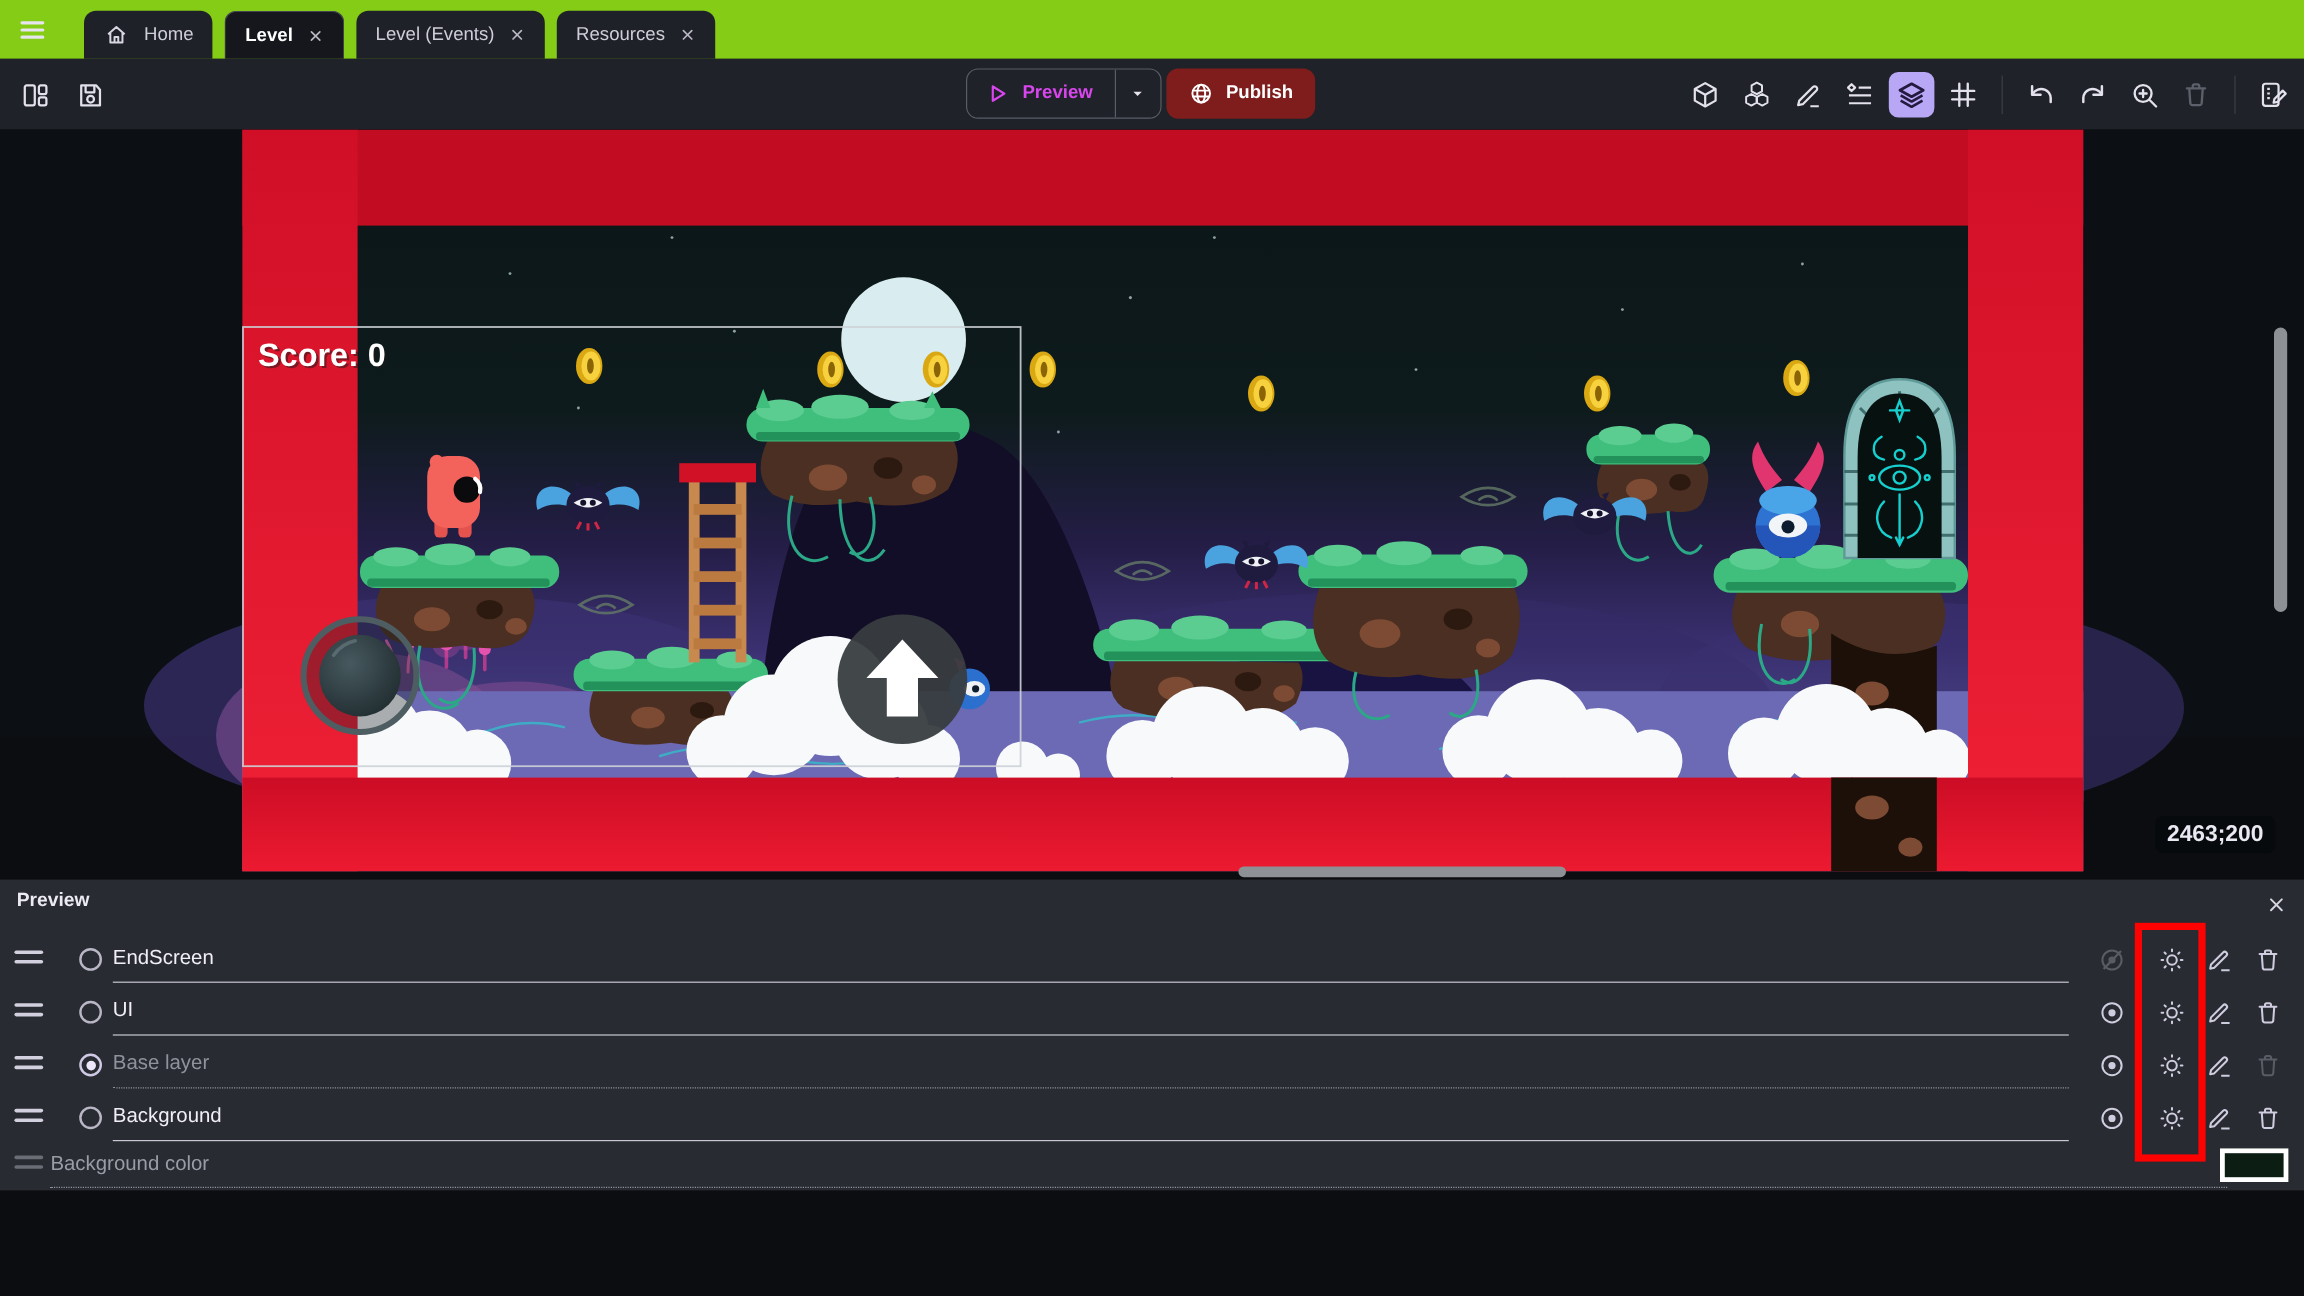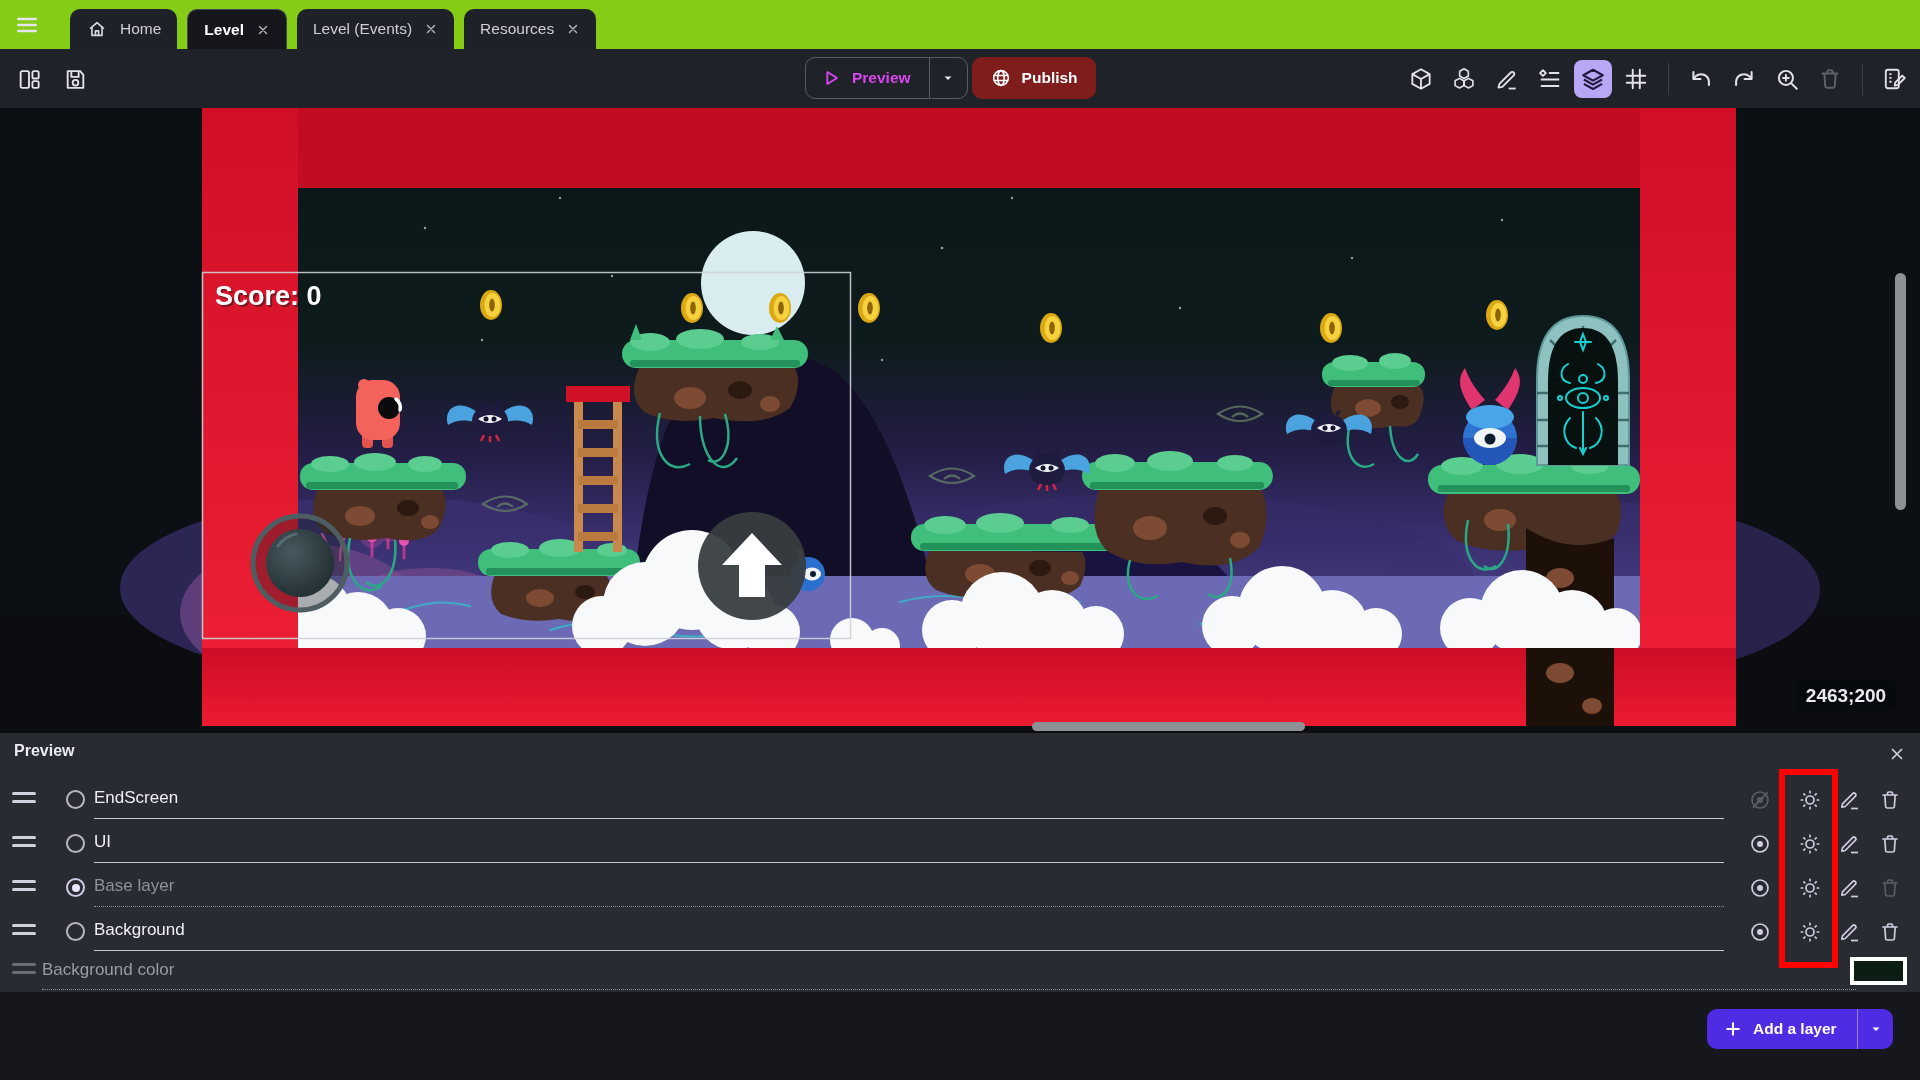"Add a layer" div.footer { html: <div> <div> <div> <span> <svg> <path></path> </svg> </span> <span>Add a layer</span> </div> <div> <svg> <path></path> </svg> </div> </div> </div> -> none }
